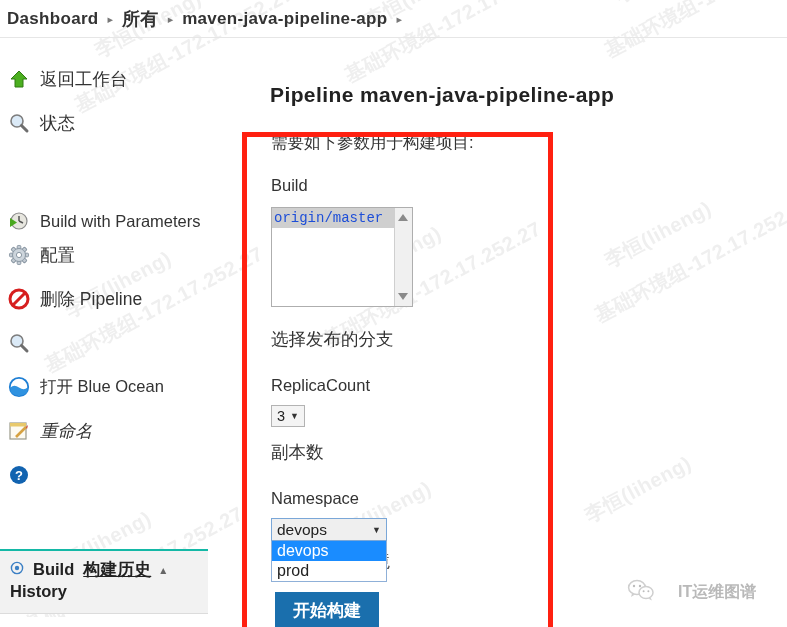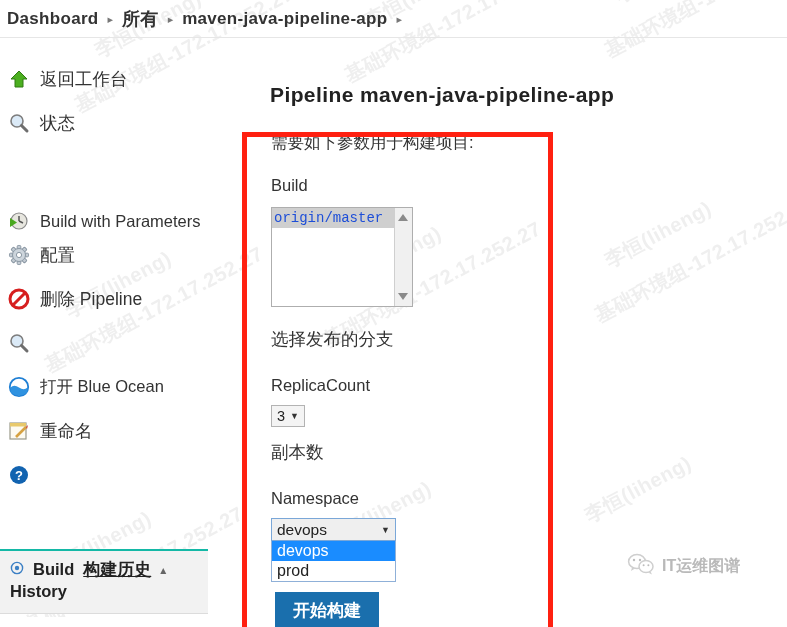"重命名" div.side-item { font-style: none -> italic }
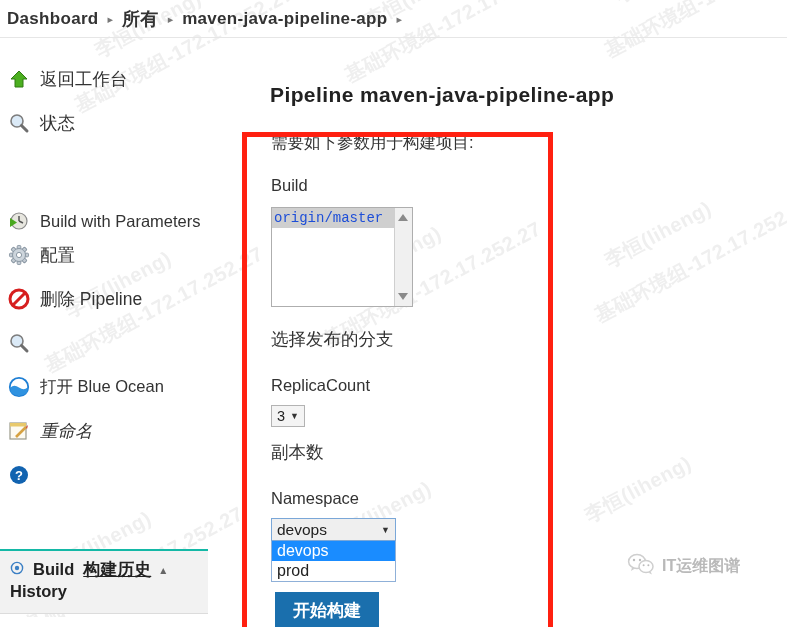"devops" .ns-wrap { width: 125px -> 116px }
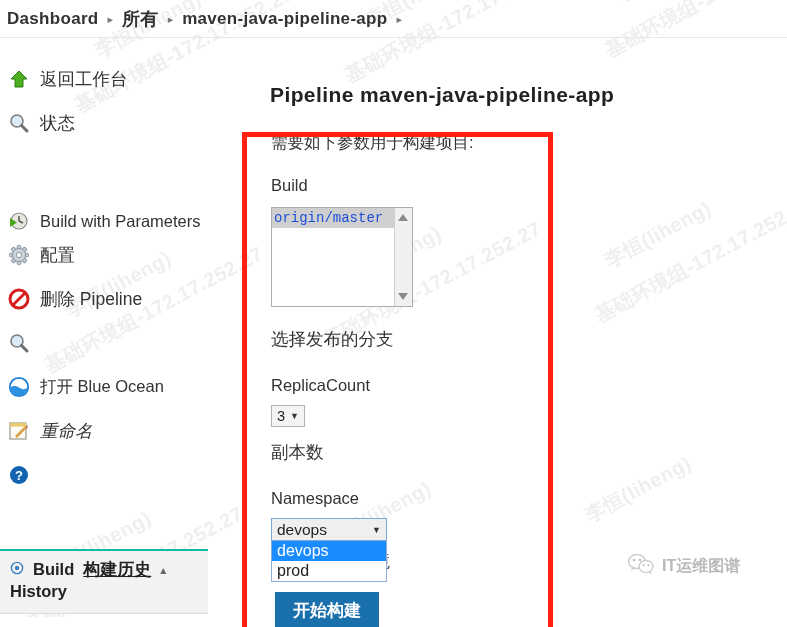"IT运维图谱" .brand { gap: 7px -> 23px; top: 552px -> 578px }
